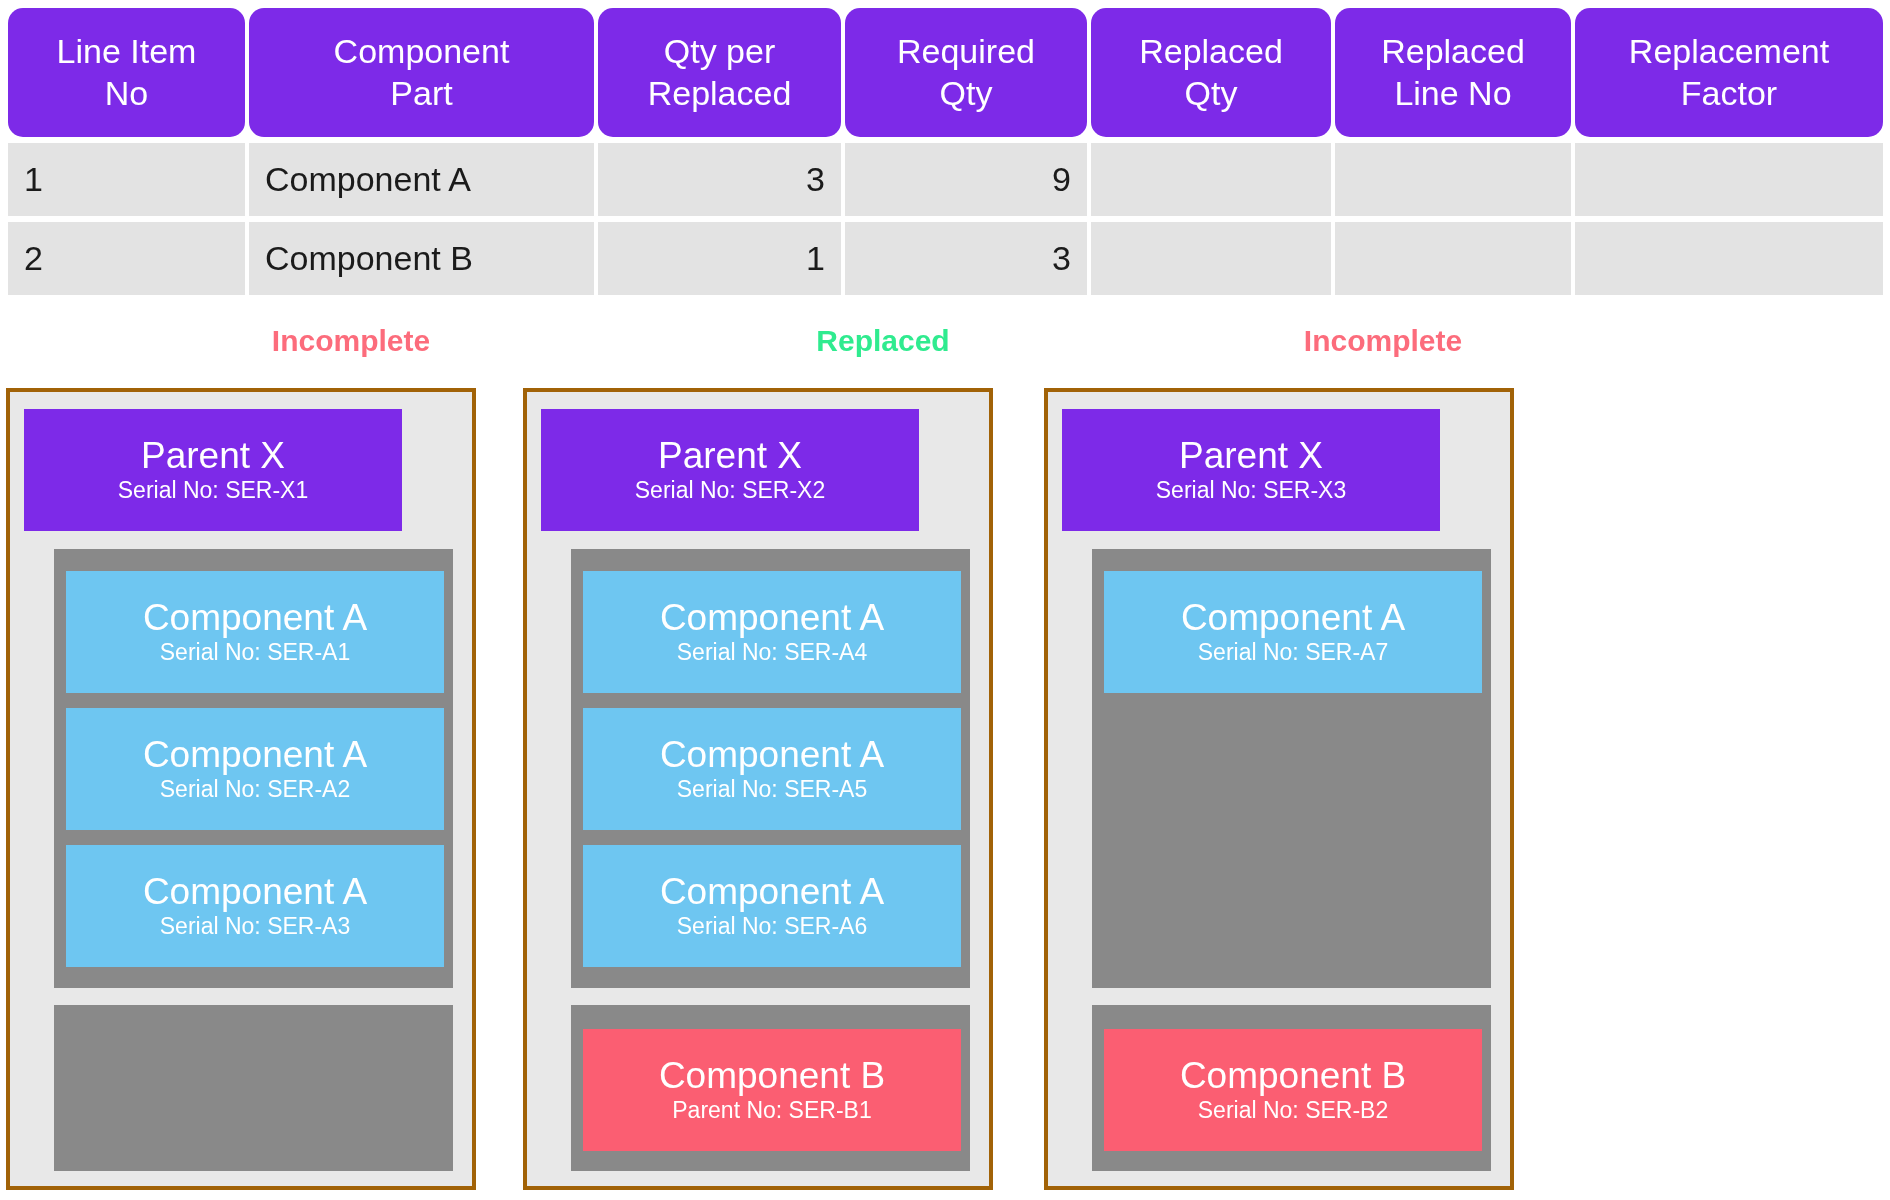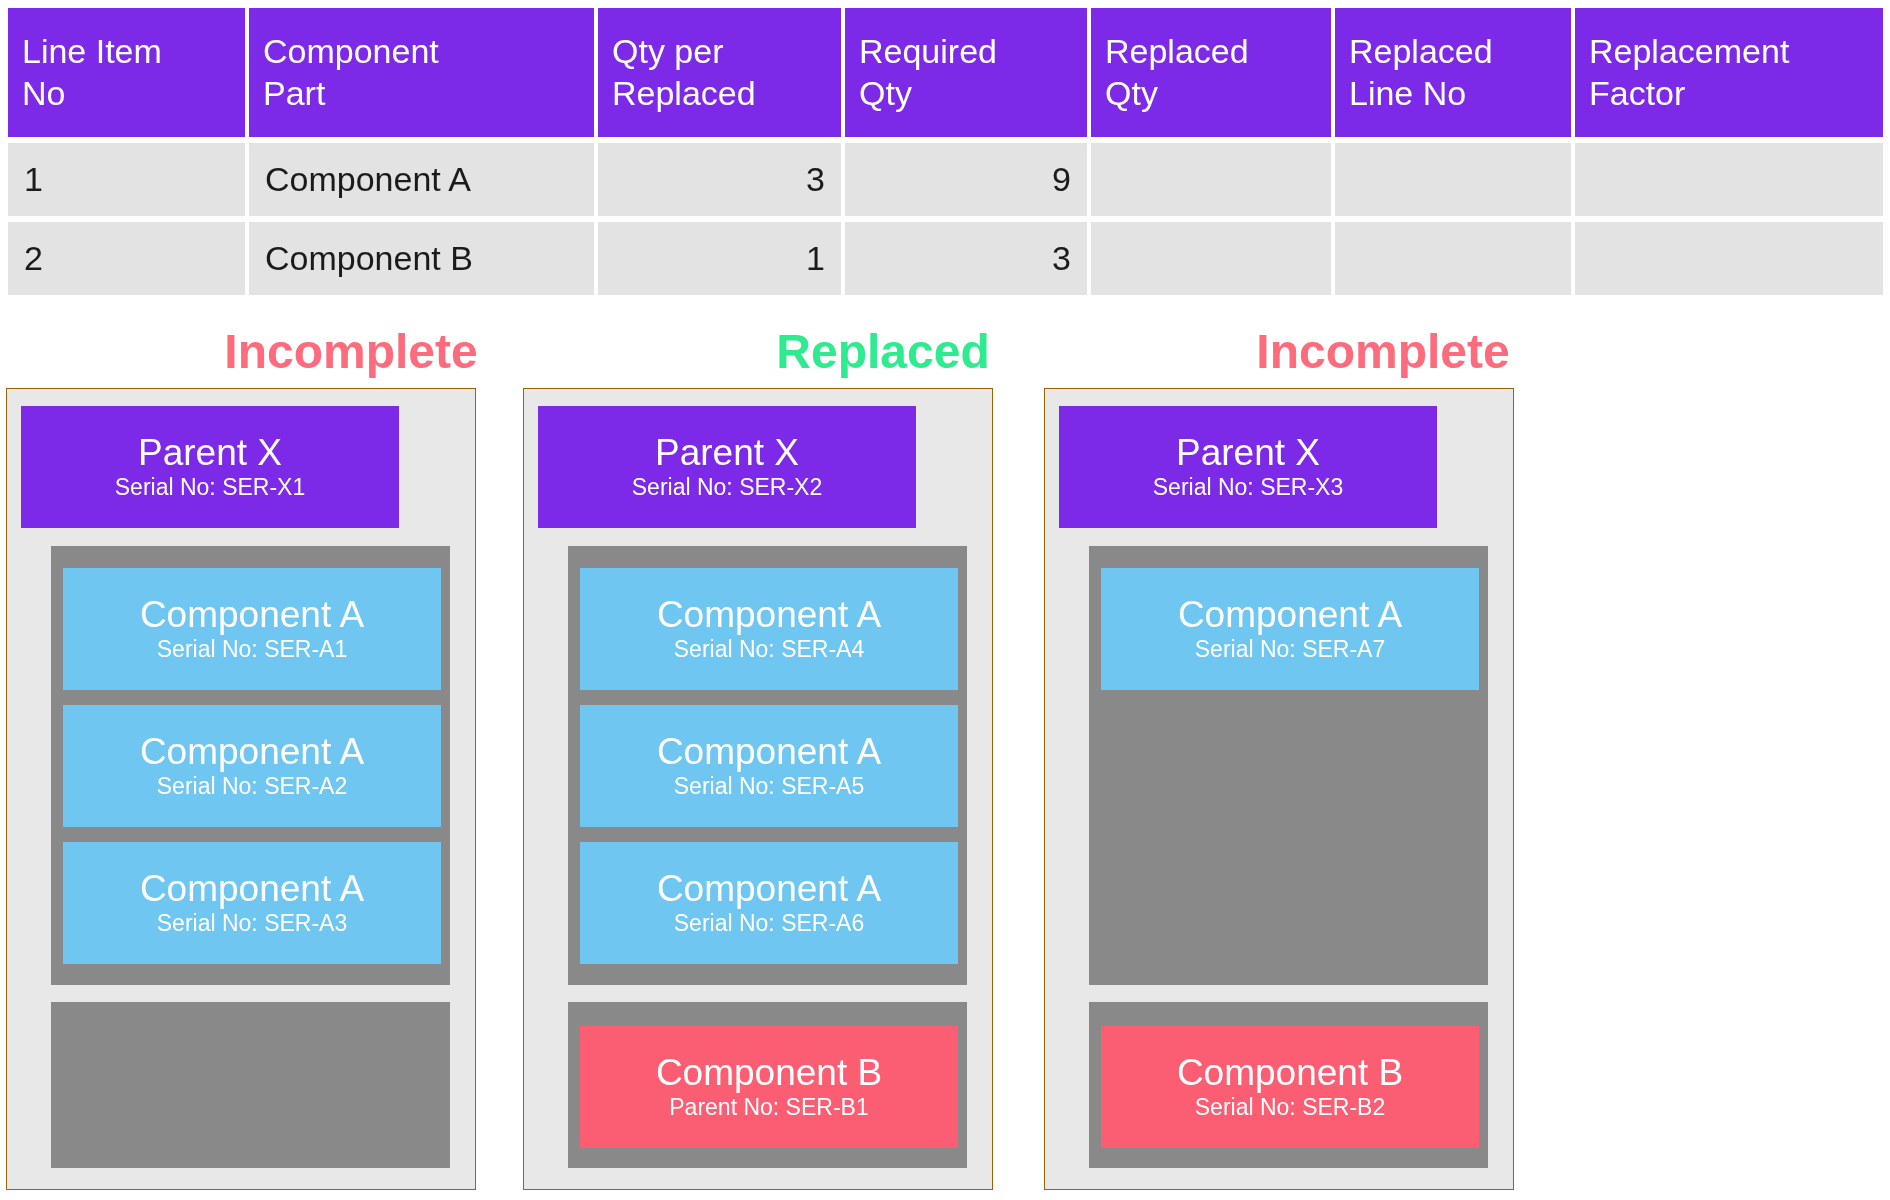"Line Item" table.bom th { border-radius: none -> 15px; text-align: left -> center }
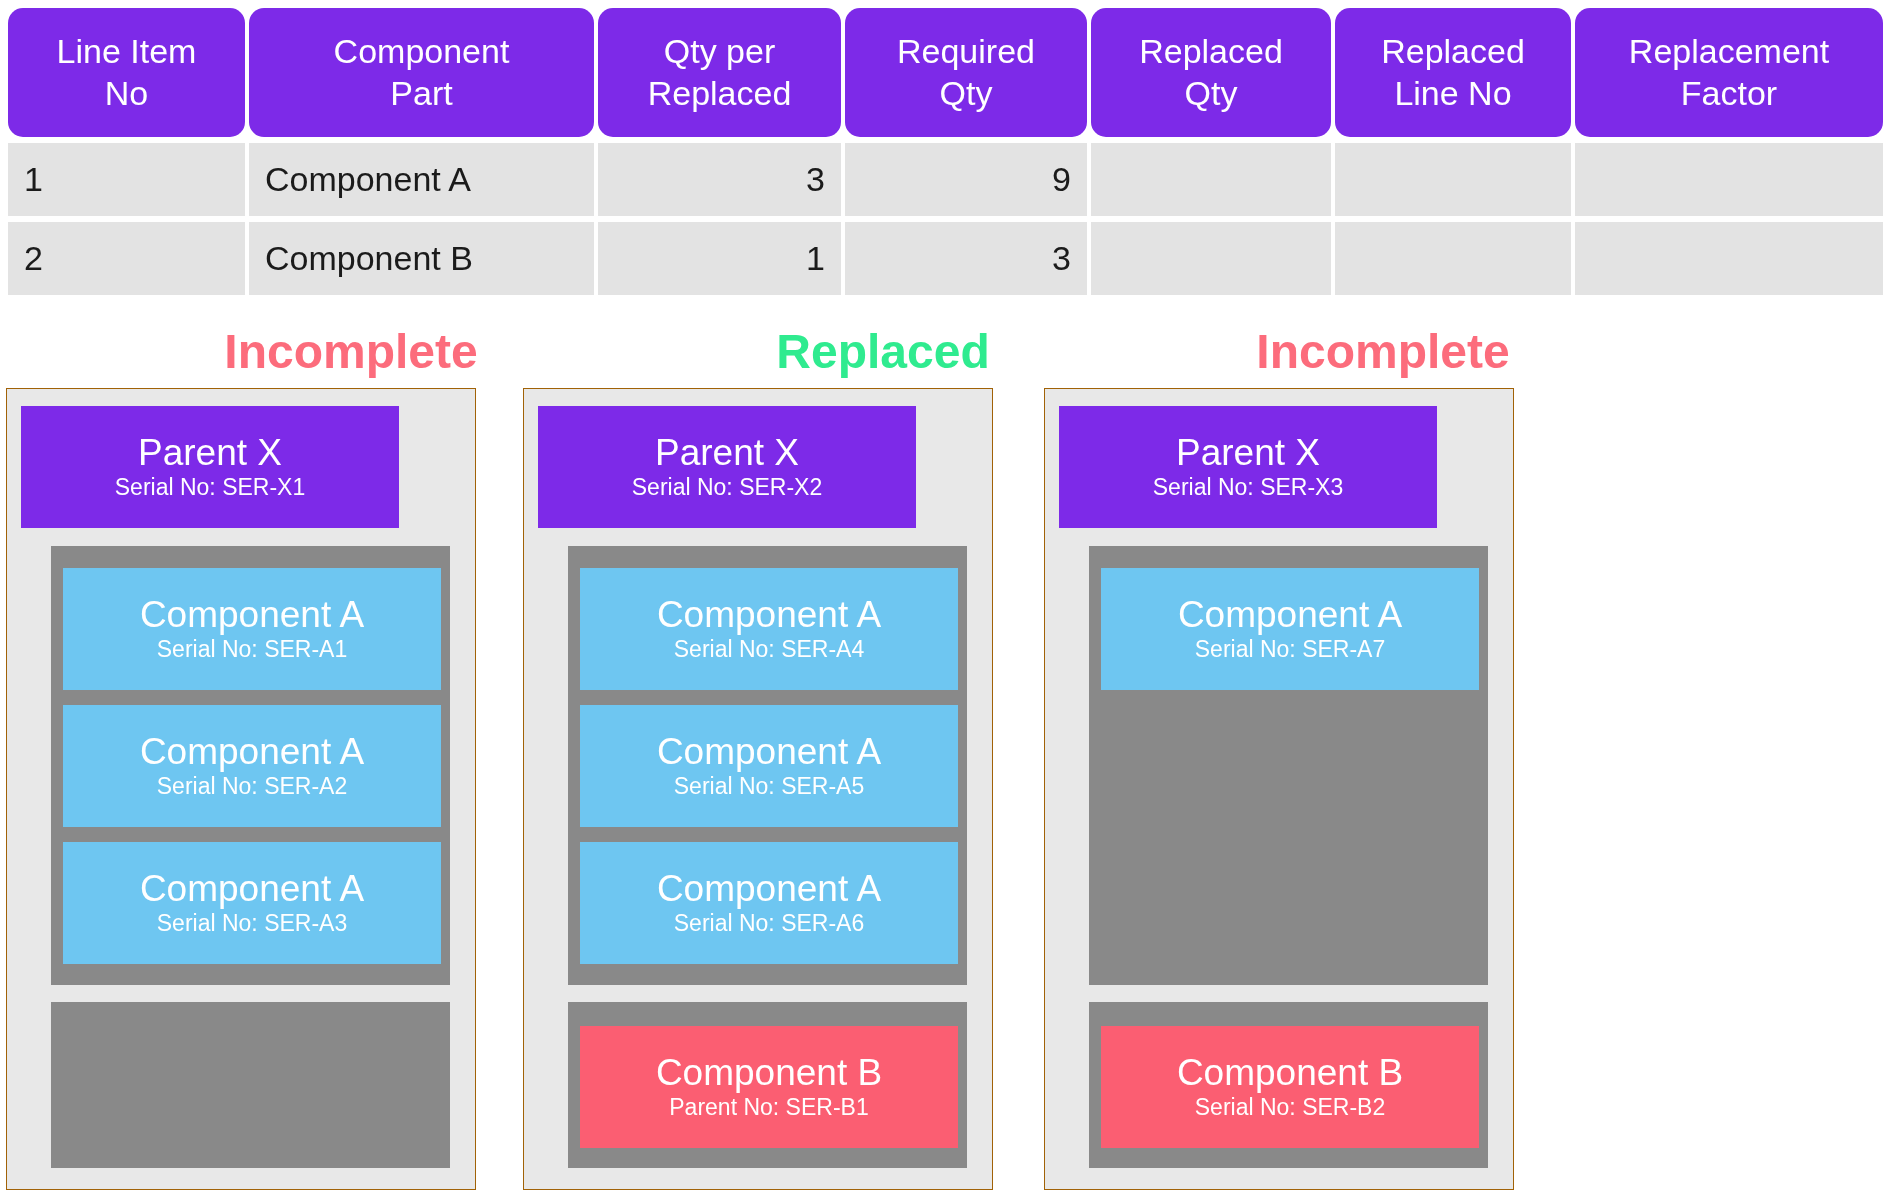"Incomplete" .status-title { font-size: 48px -> 30px }
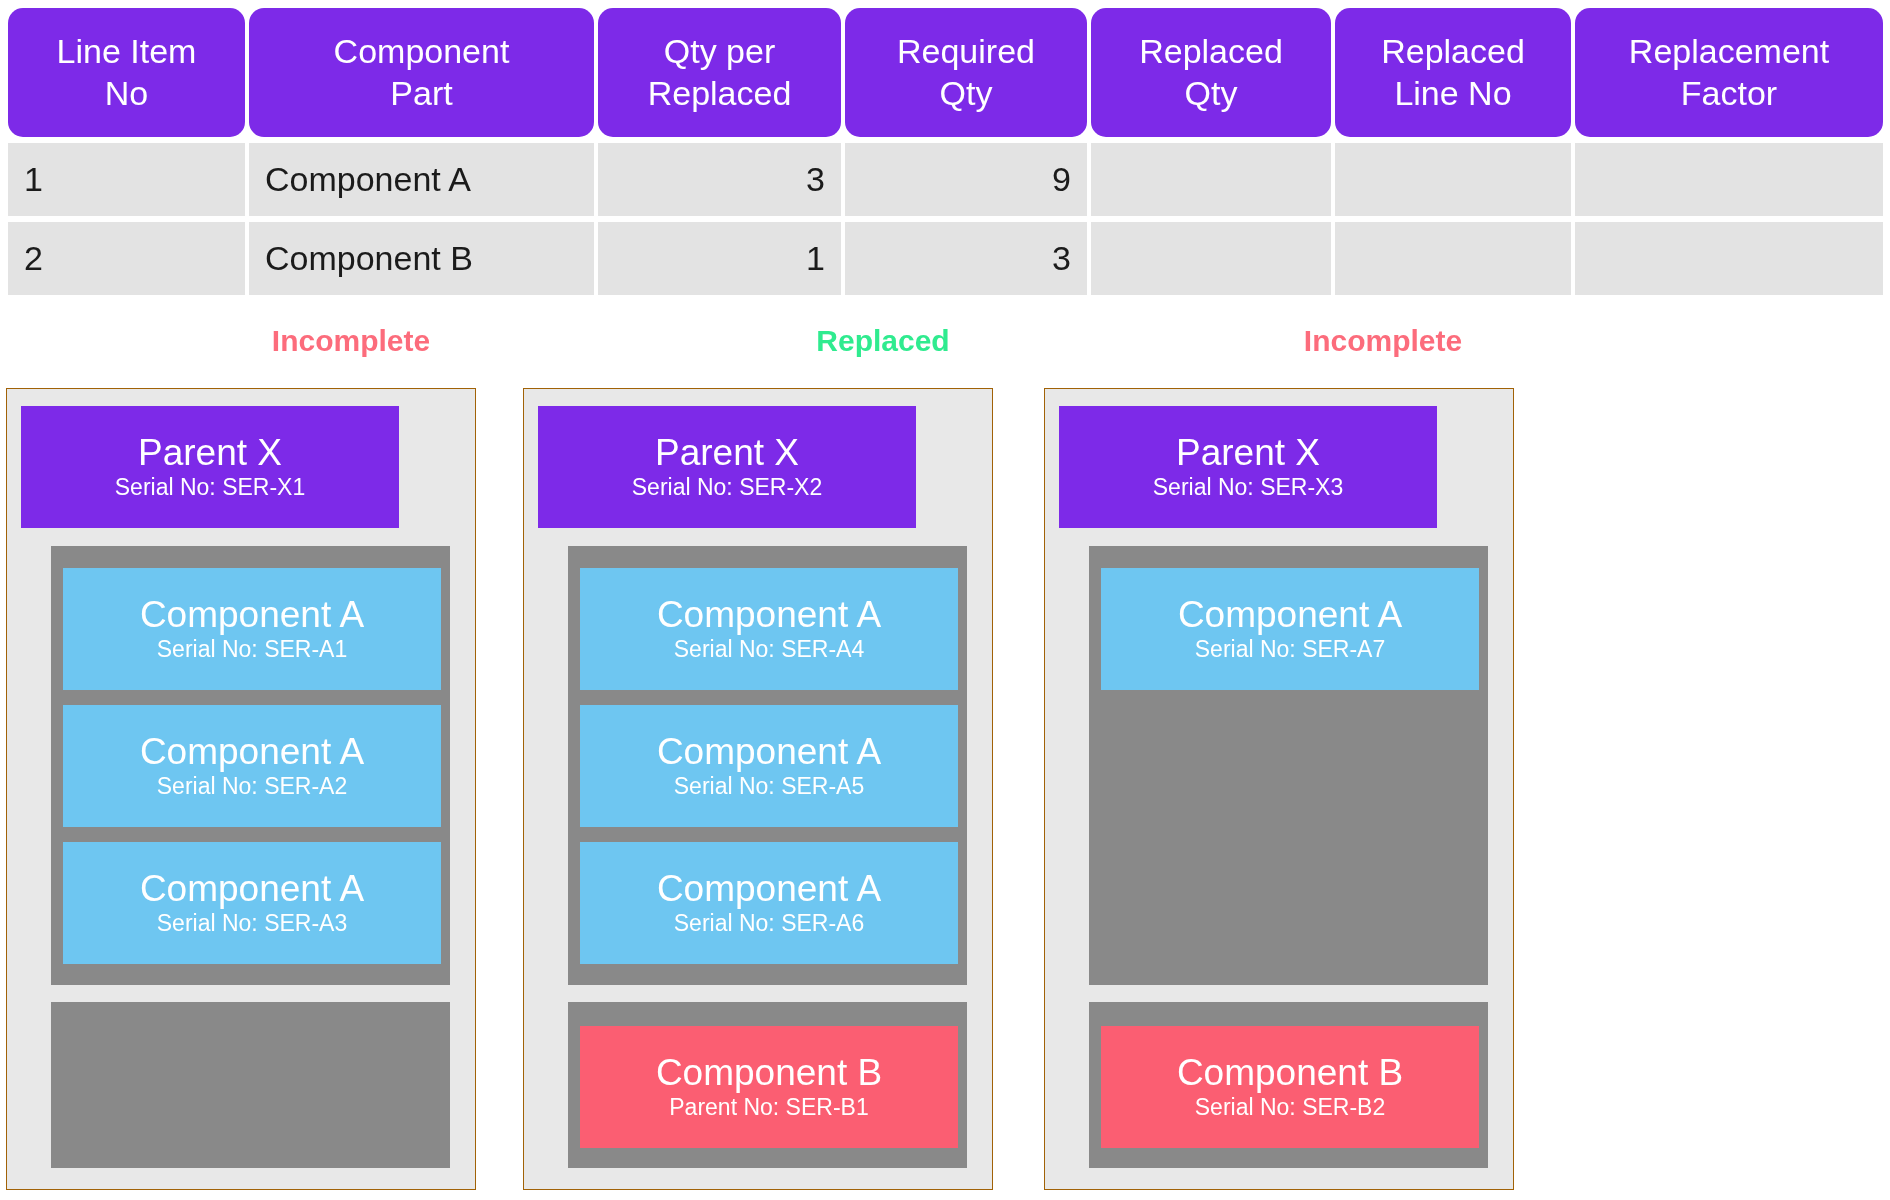"Parent X" .panel { border: 1px solid #a16207 -> 4px solid #a16207 }
